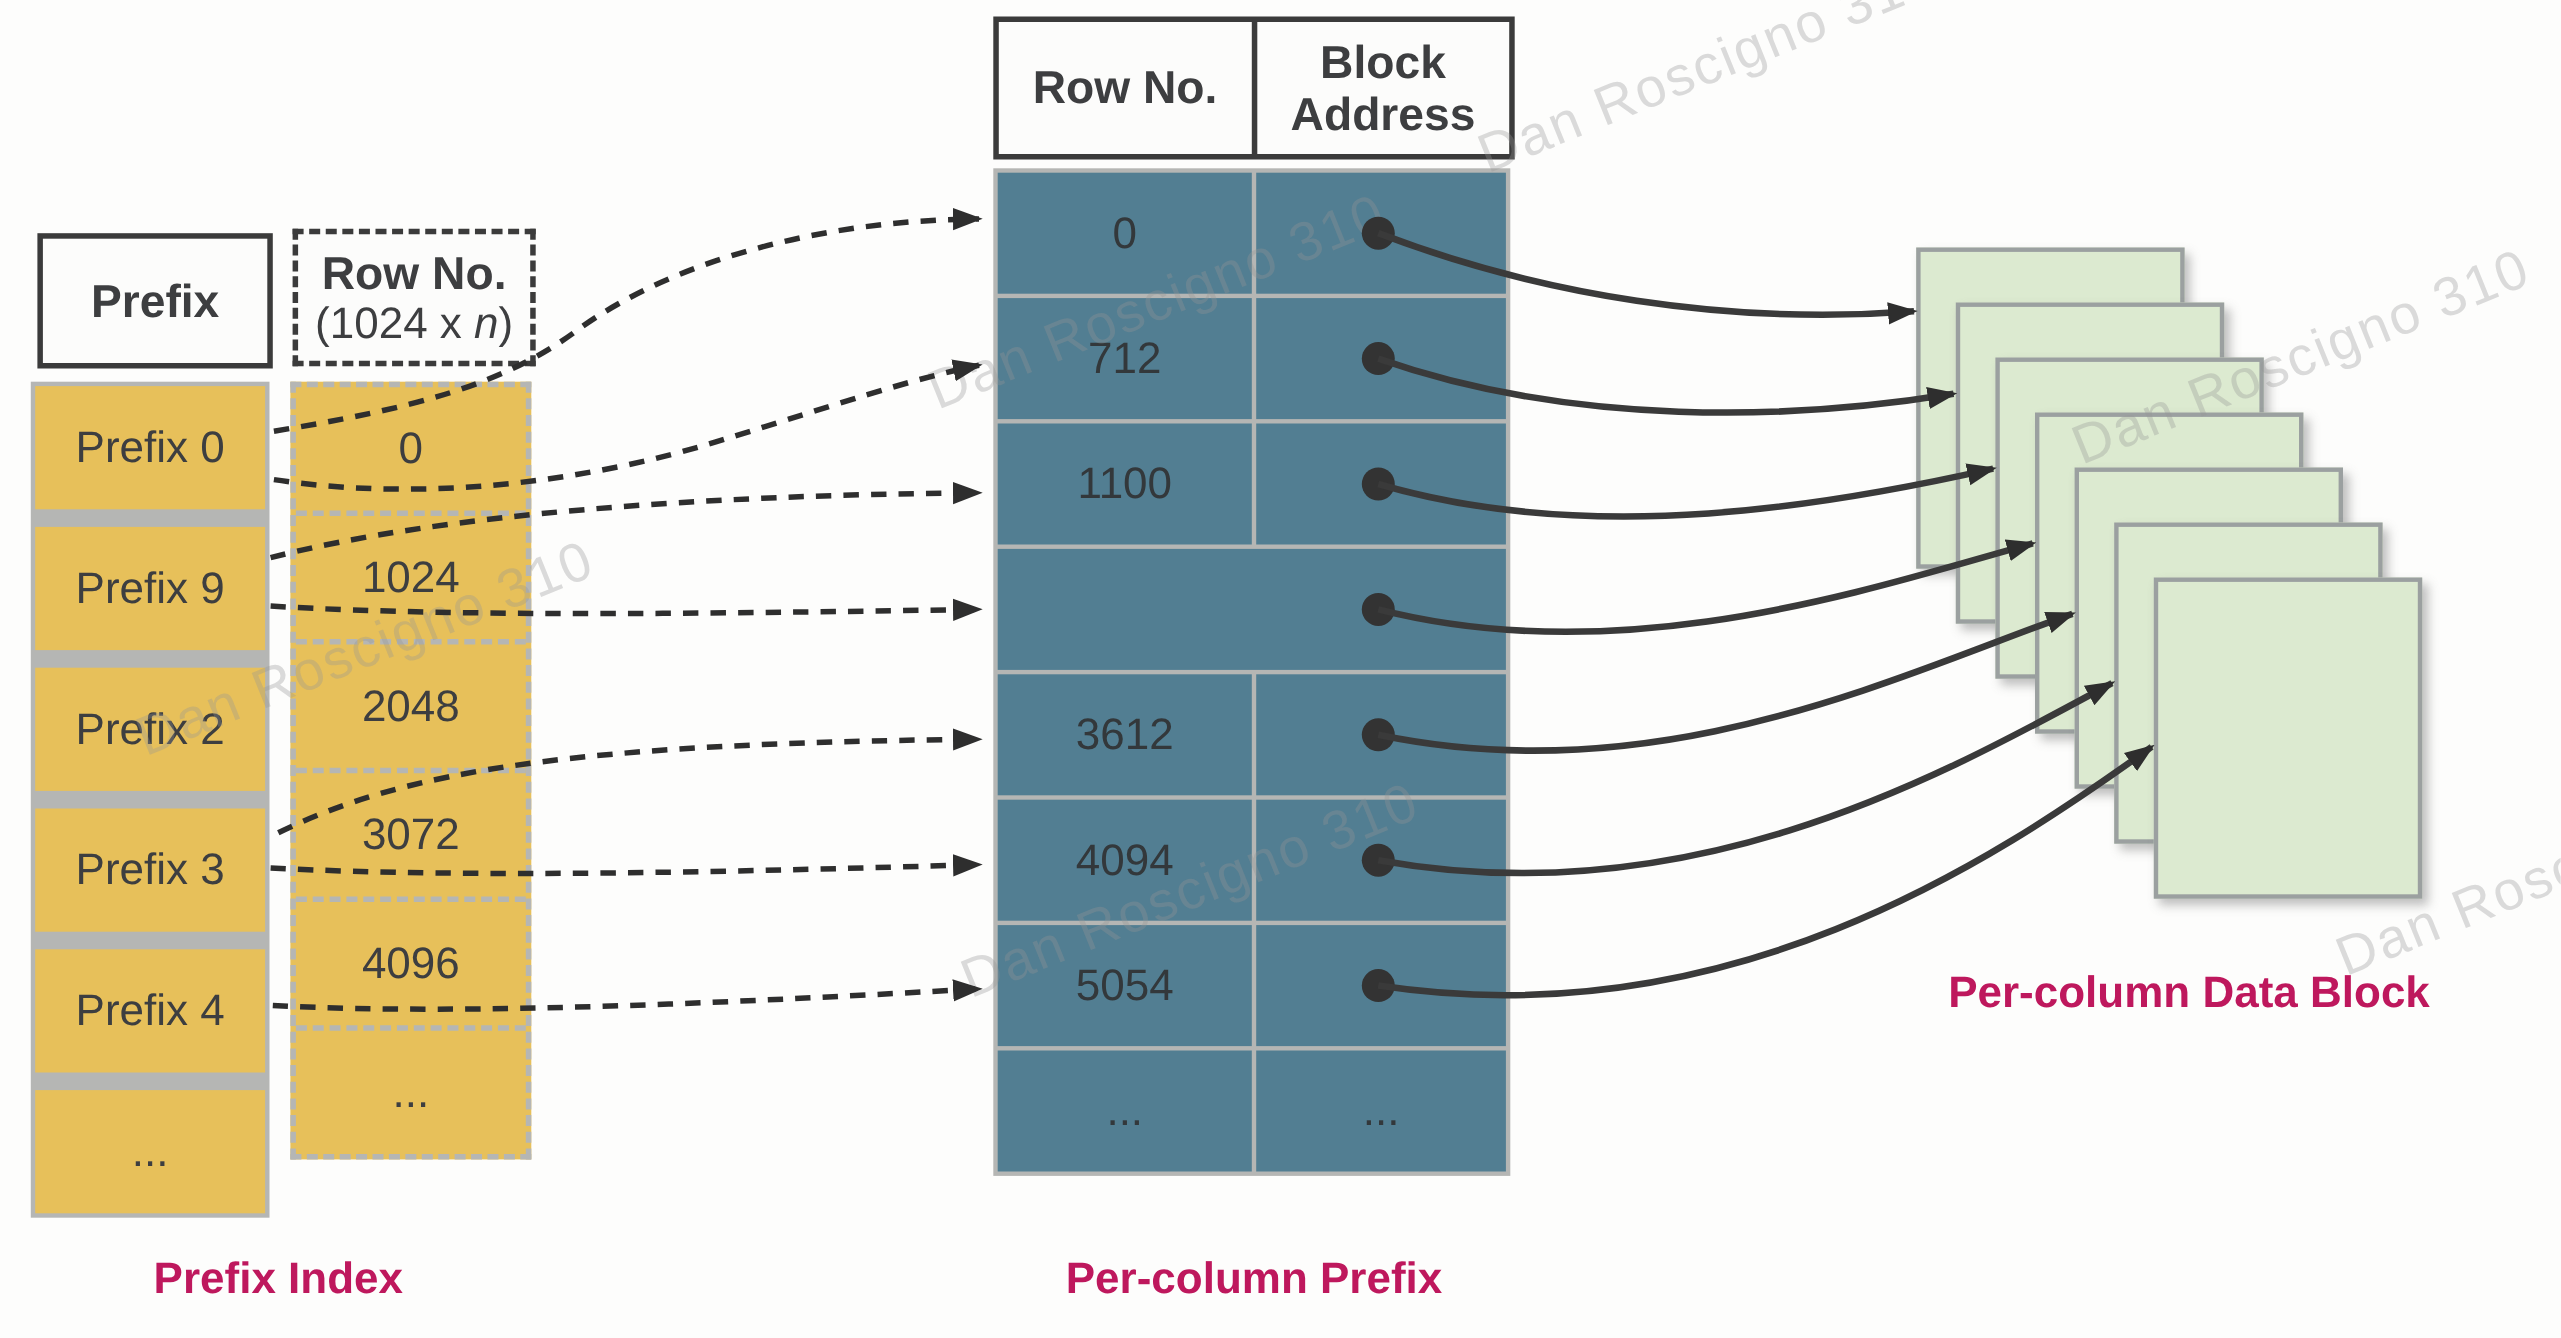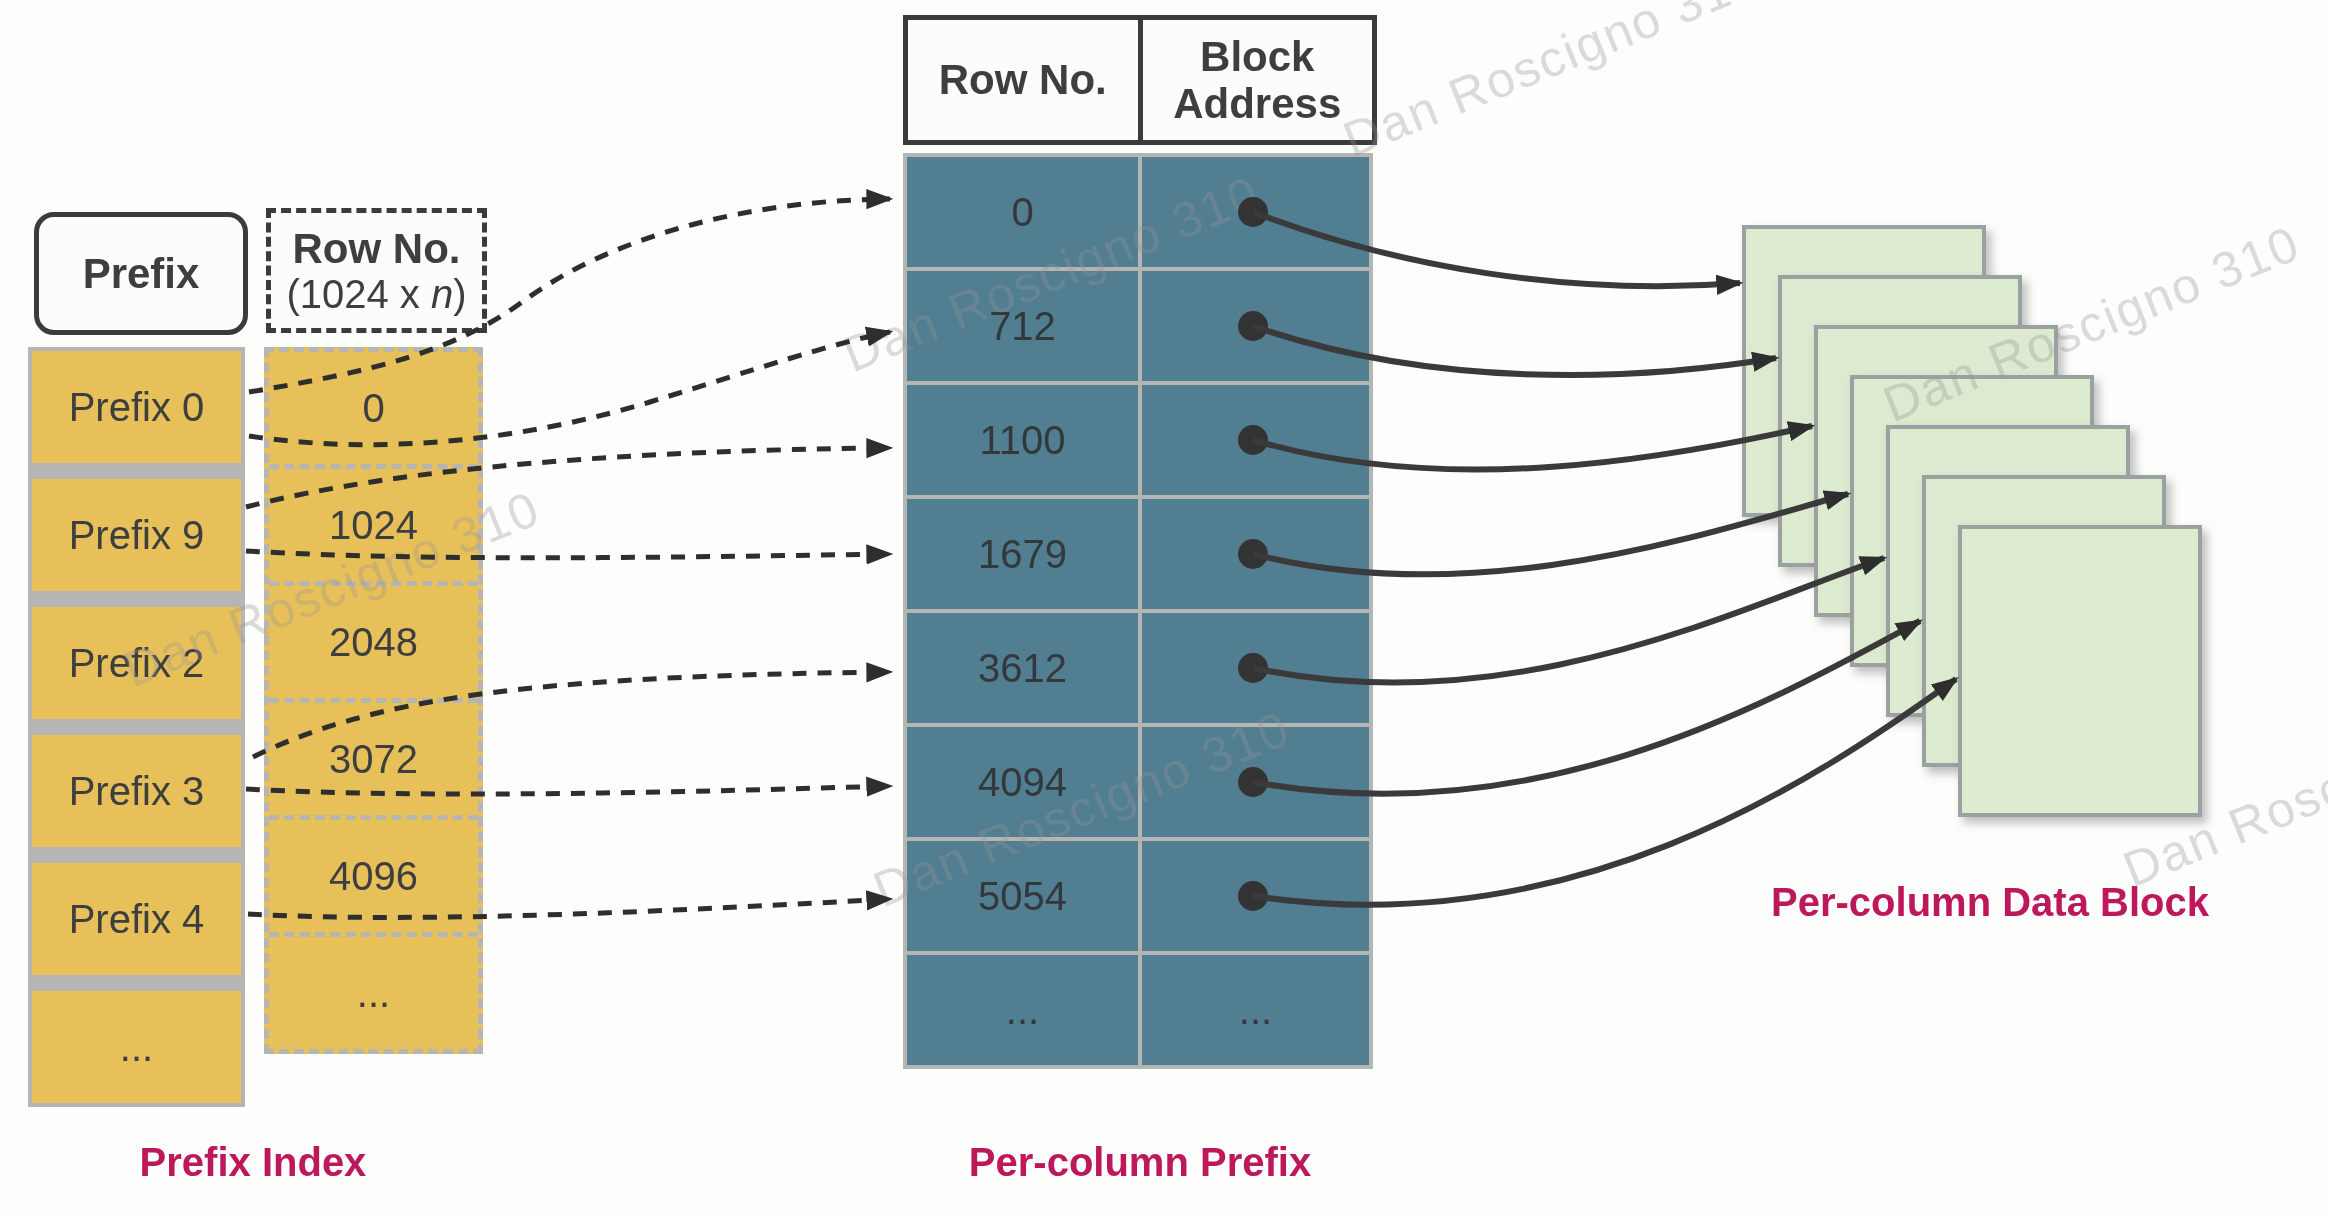"Prefix" #prefix-header { border-radius: 20px -> none }
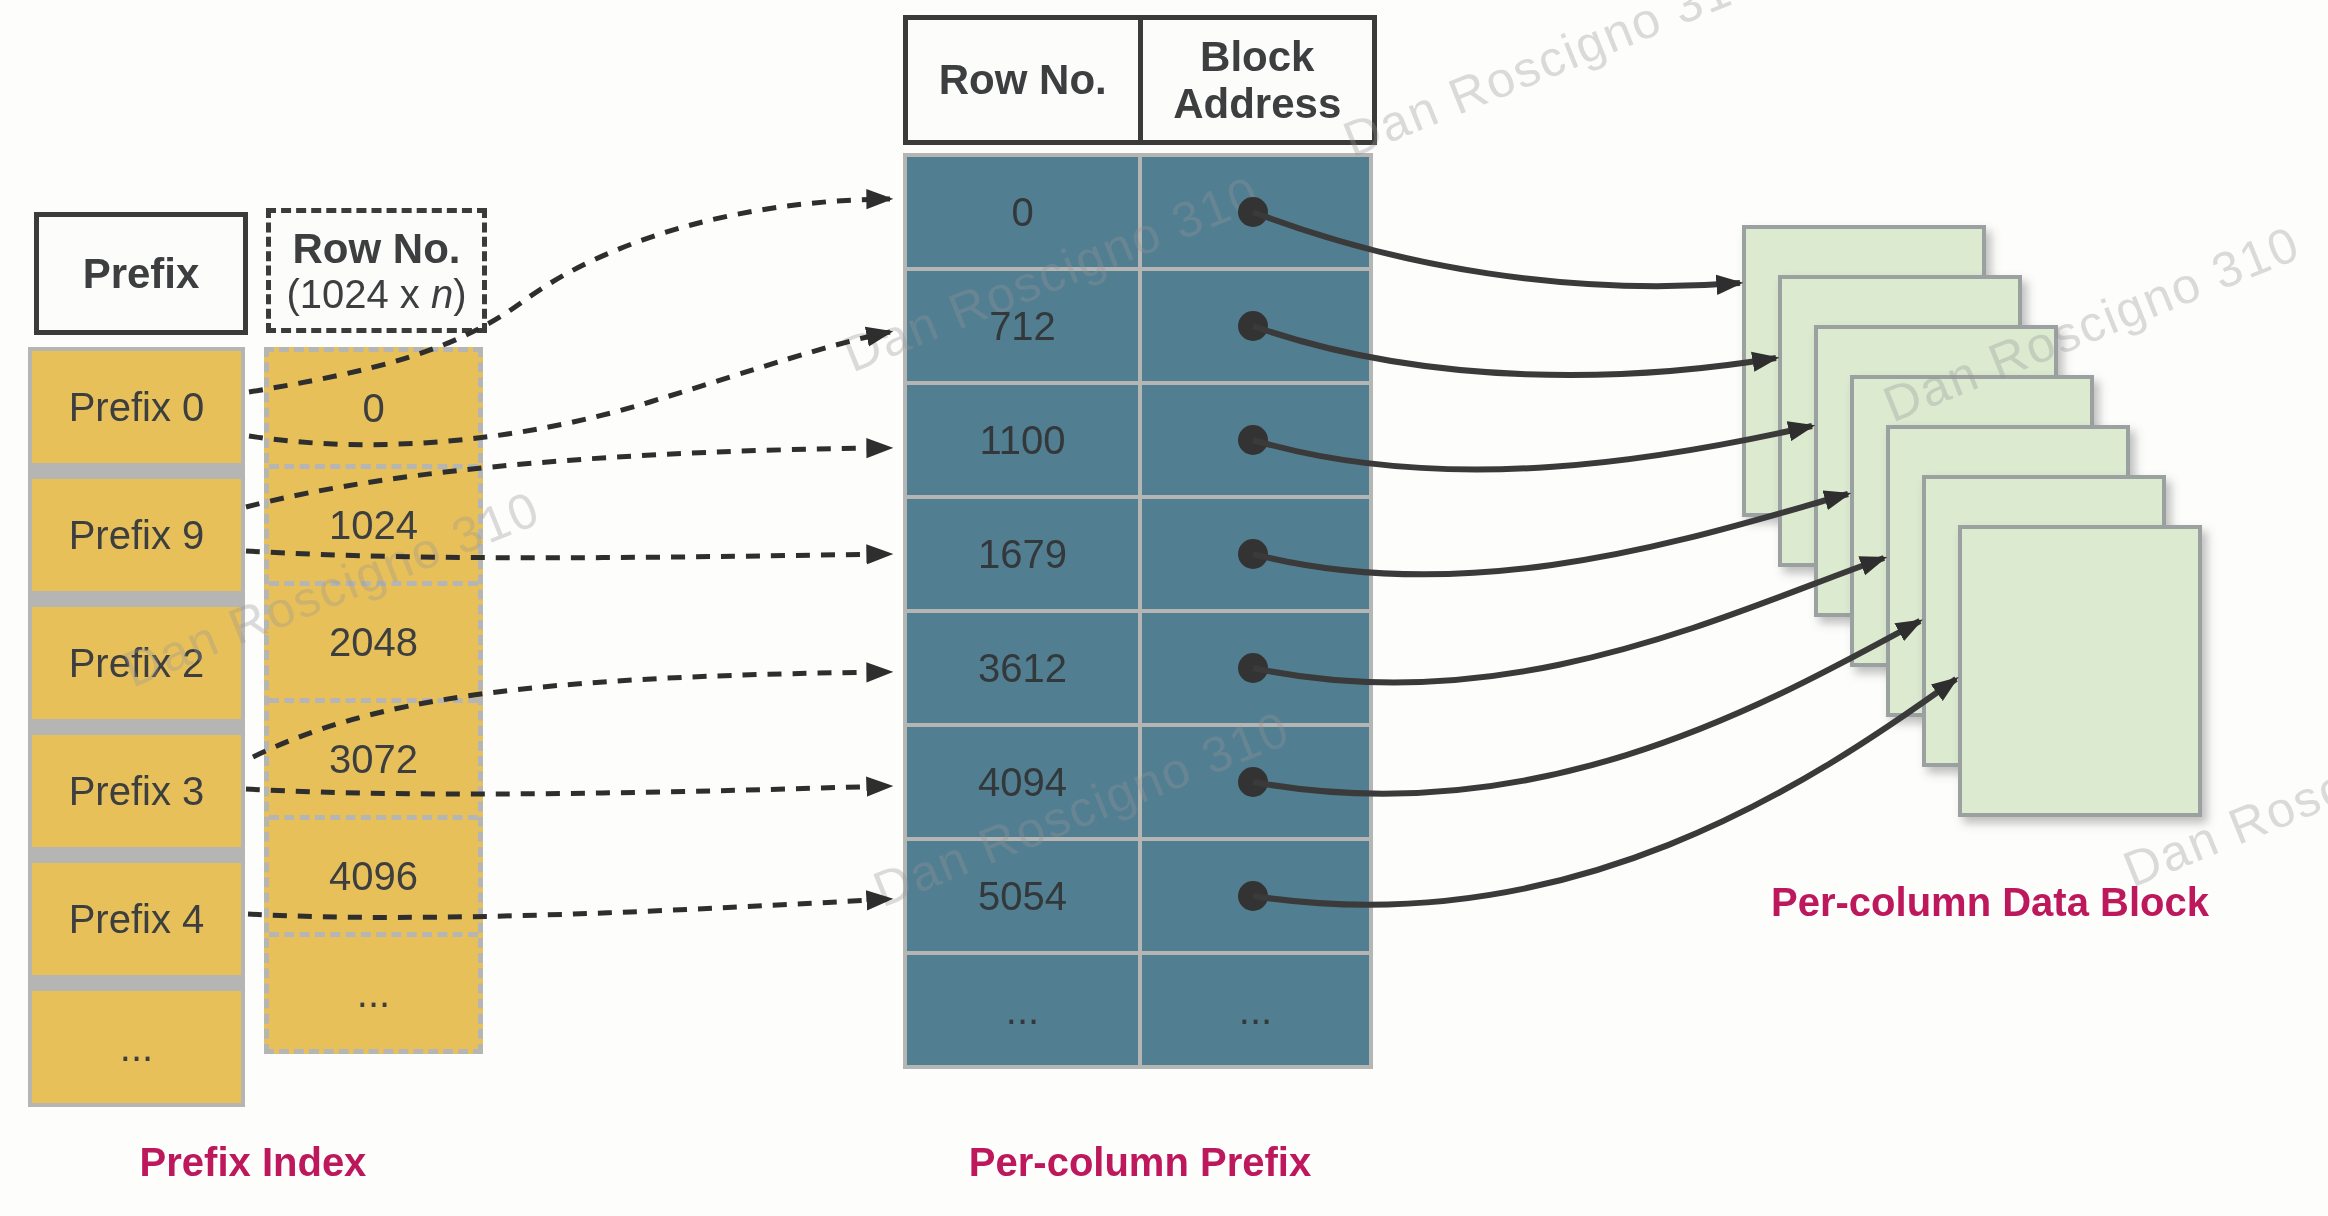"1679" div.pcell { html: <div>1679</div> -> none }
